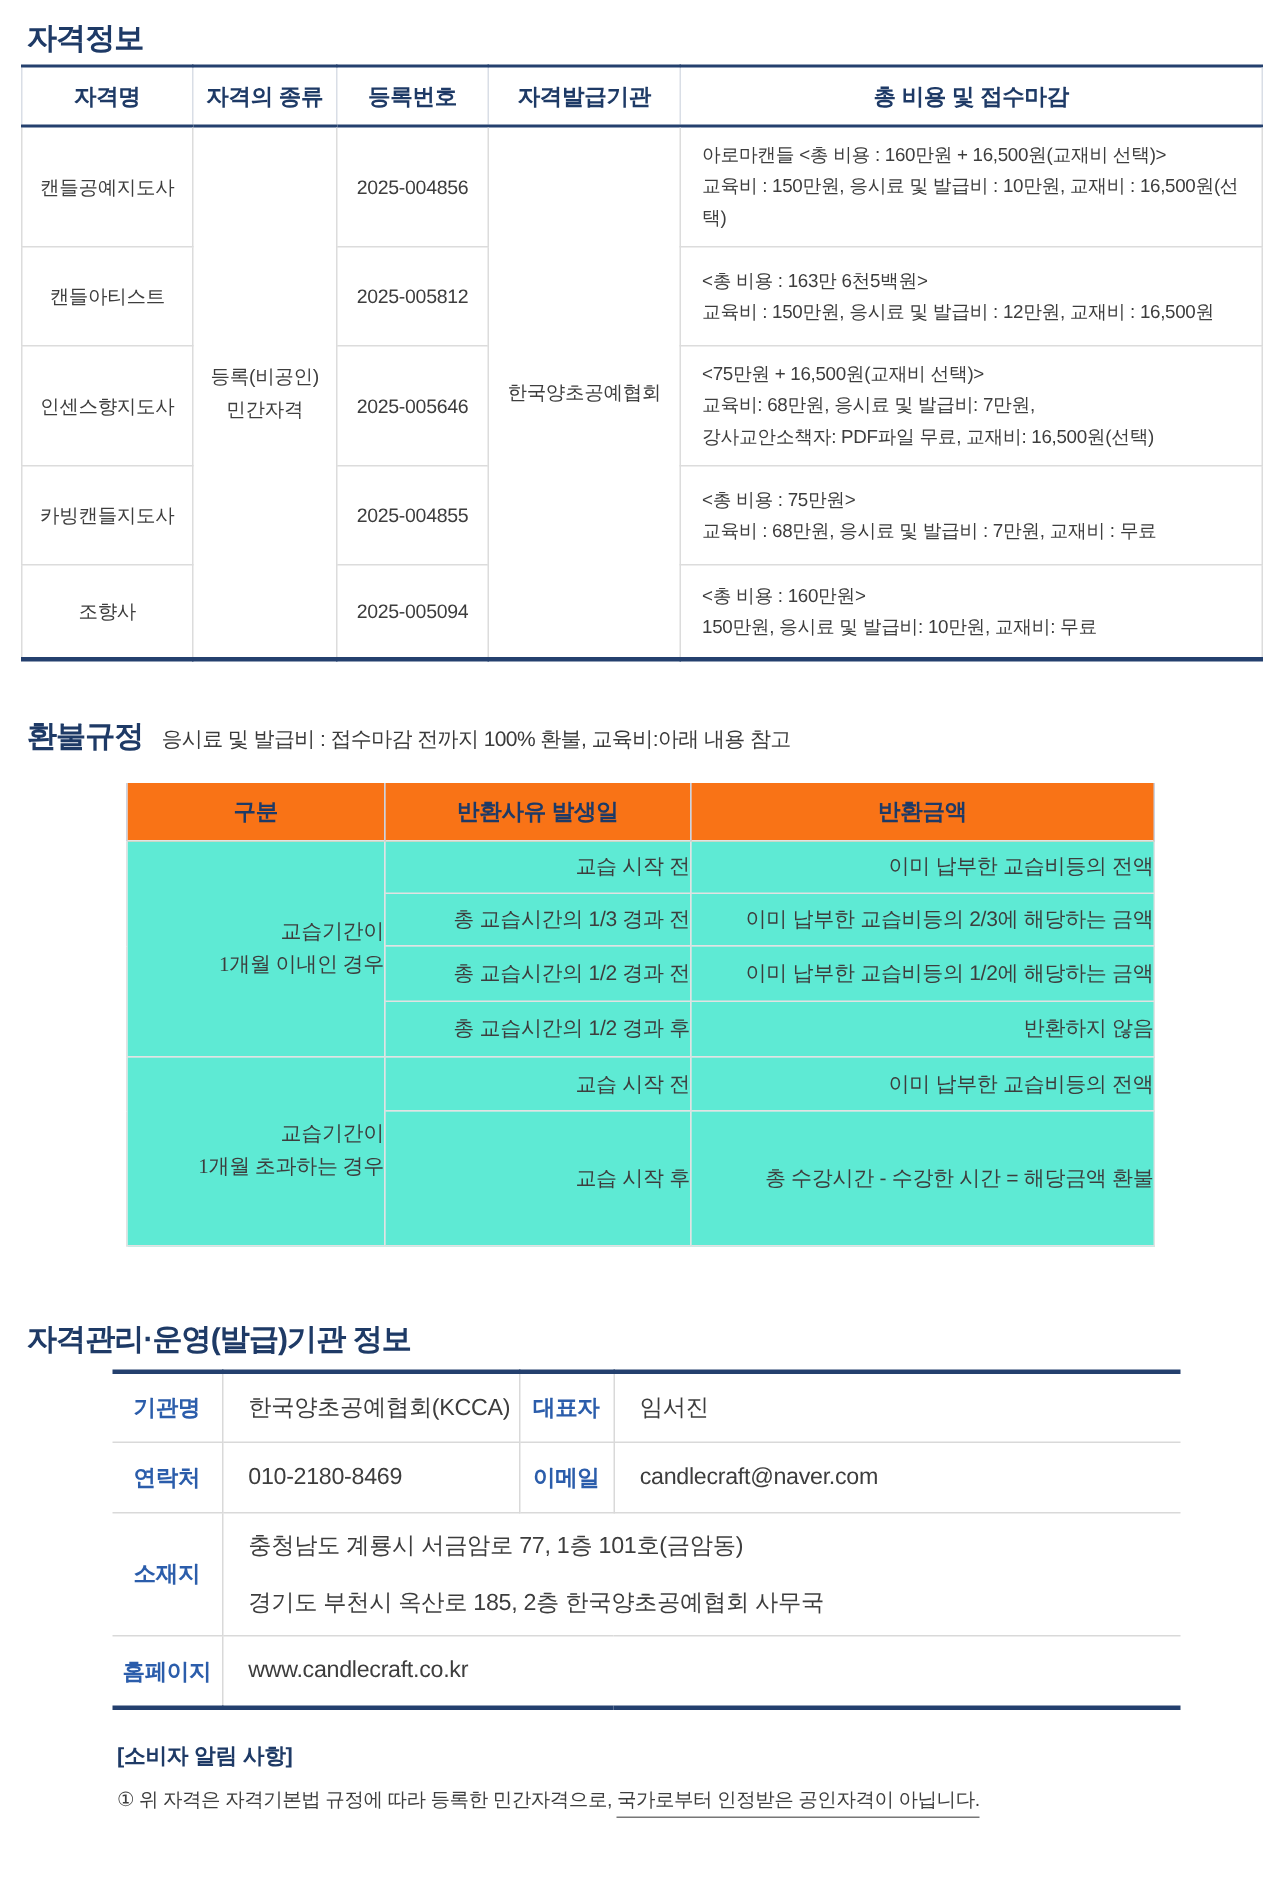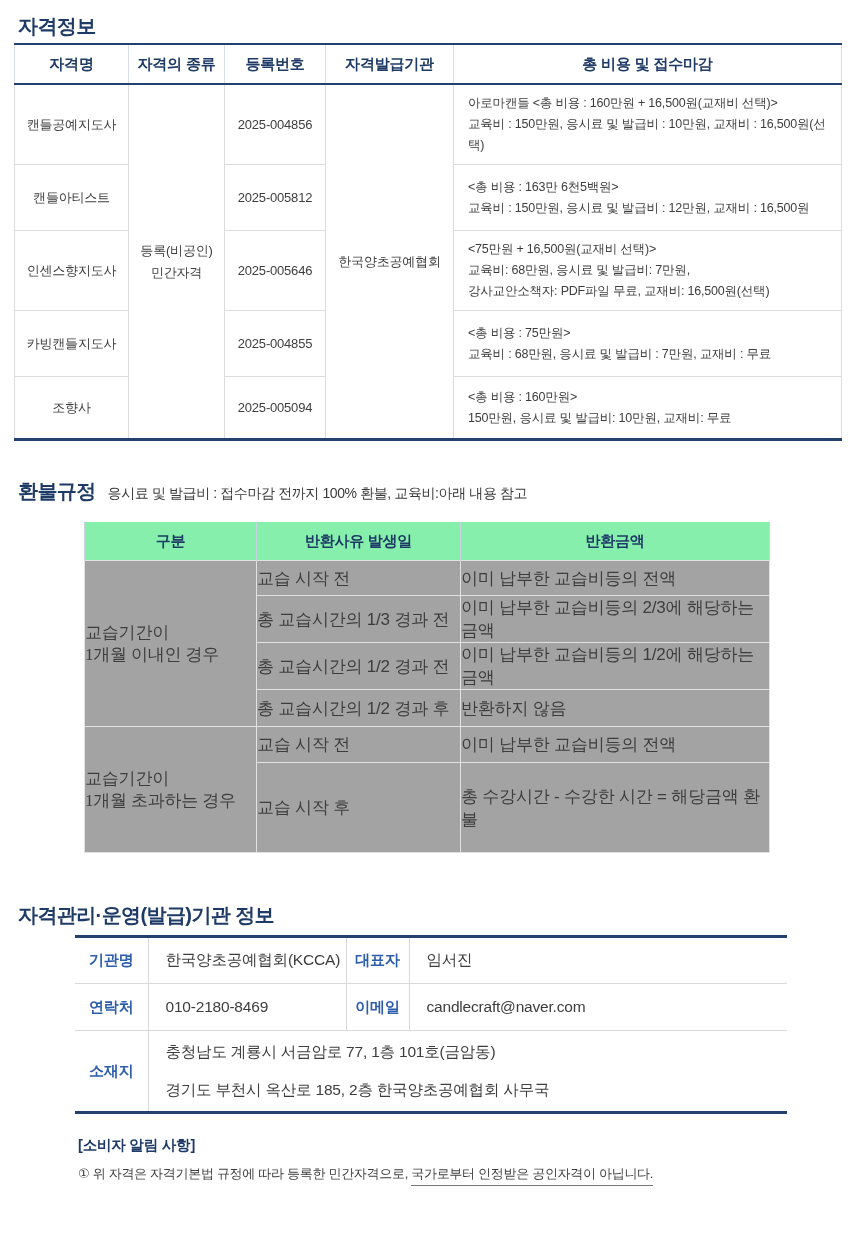"구분" table.refund th { background: #86efac -> #f97316; font-family: Liberation Serif, serif -> none }
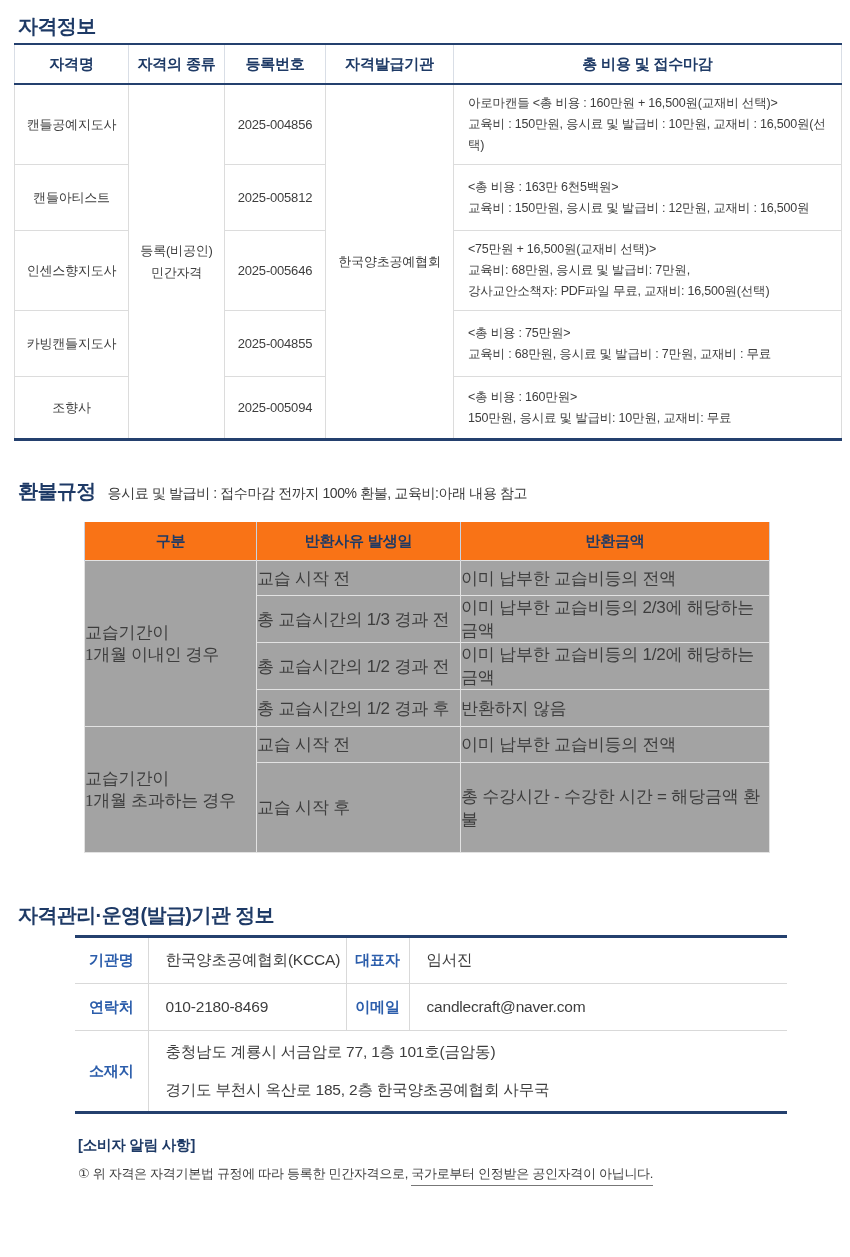"교습 시작 전" table.refund td { background: #a3a3a3 -> #5eead4; font-size: 17px -> 14px; text-align: left -> right }
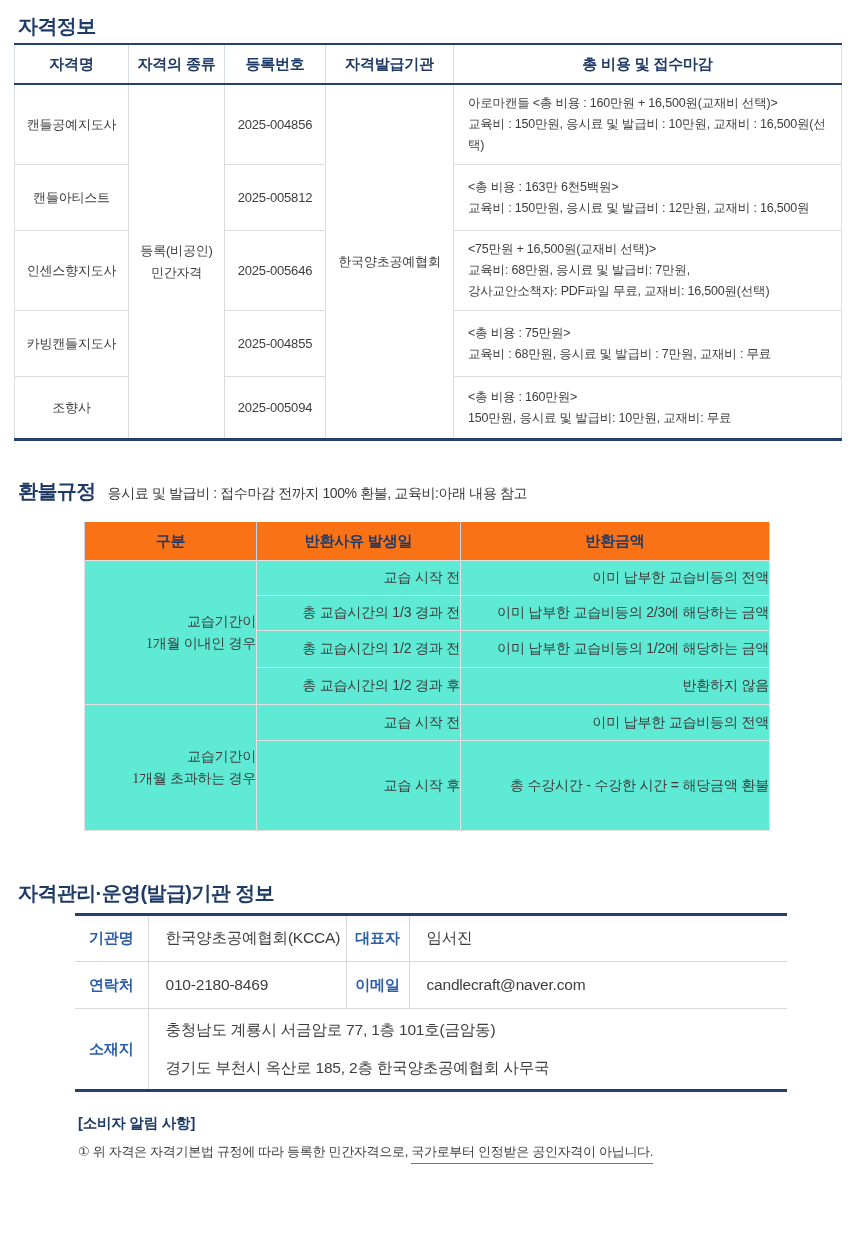"홈페이지" tr { html: none -> <tr> <td>홈페이지</td> <td>www.candlecraft.co.kr</td> </tr> }
